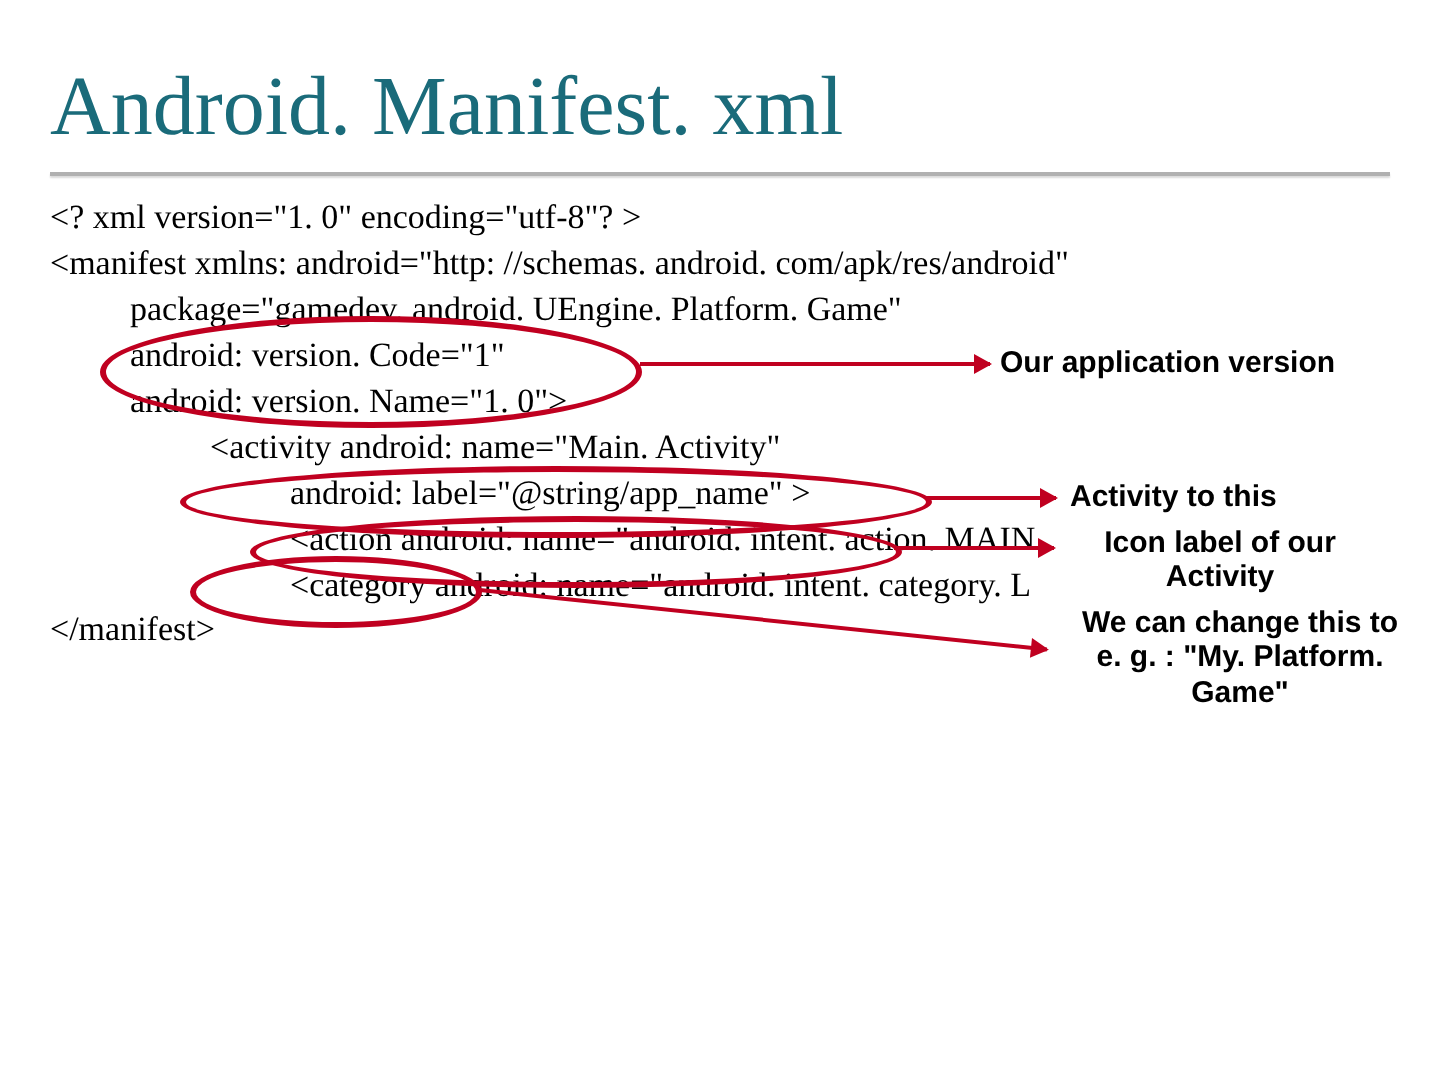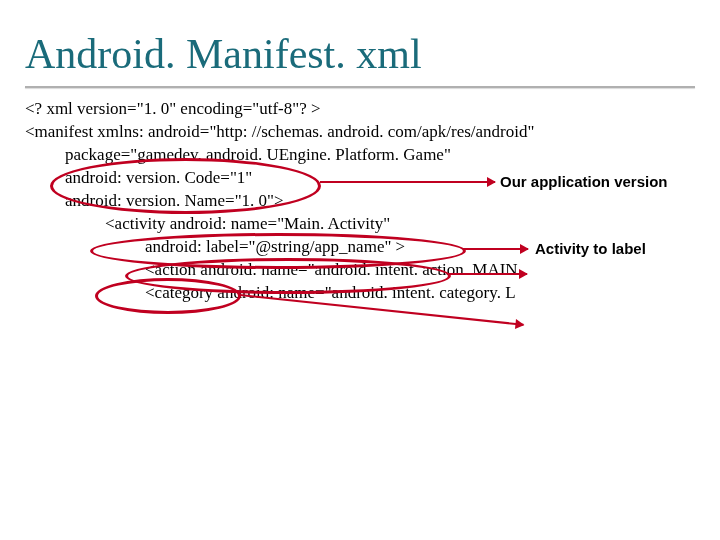"Activity to label" div.anno { text: label -> this }
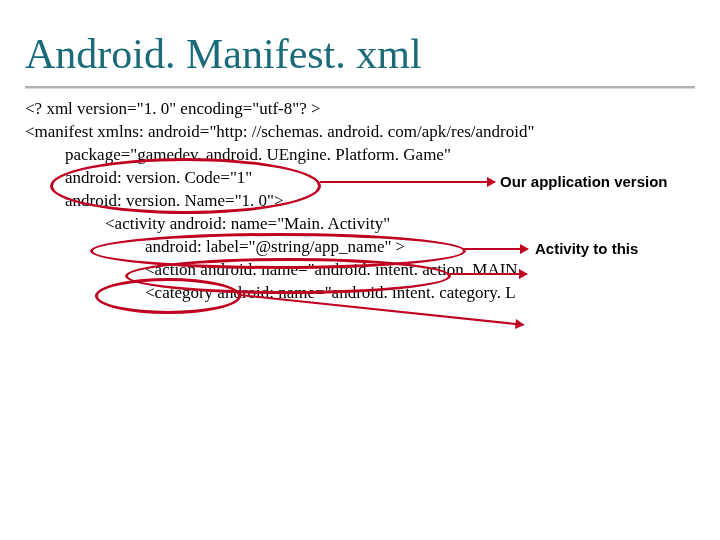"Icon label of our Activity" div.anno { html: none -> <div>Icon label of our Activity</div> }
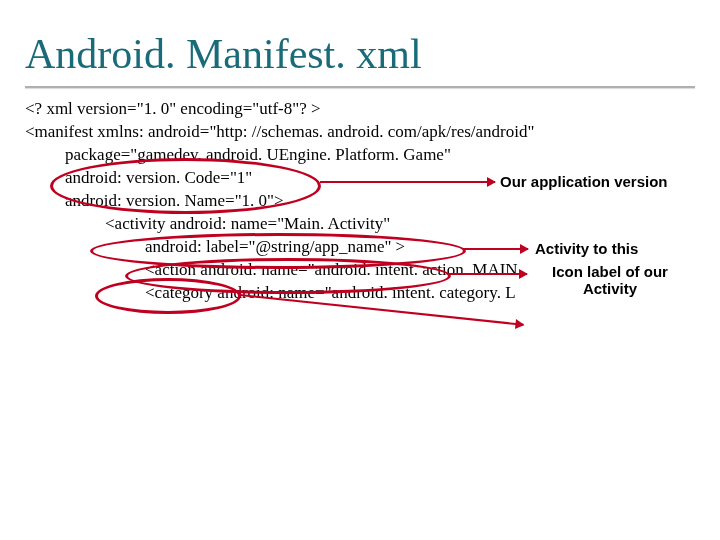"</manifest>" div.code-line { html: none -> <div>&lt;/manifest&gt;</div> }
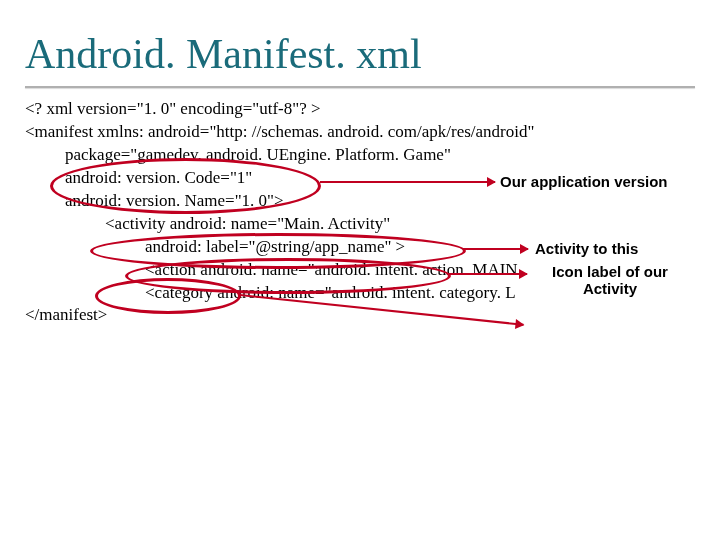"We can change this to" div.anno { html: none -> <div>We can change this to e. g. : "My. Platform. Game"</div> }
